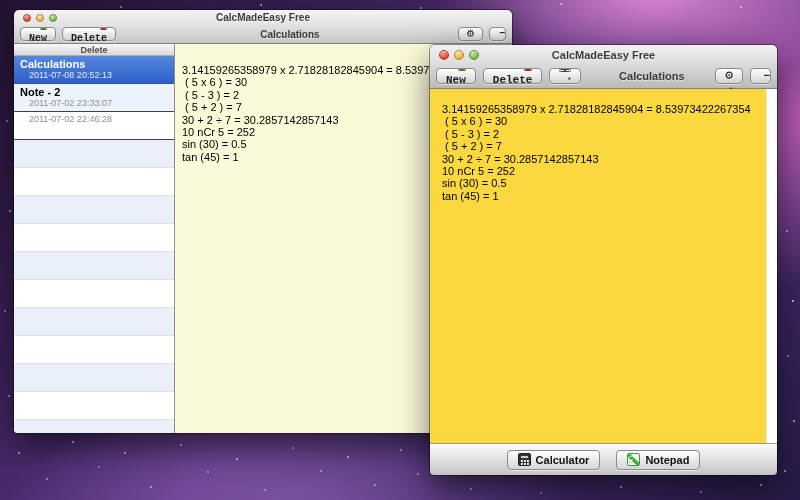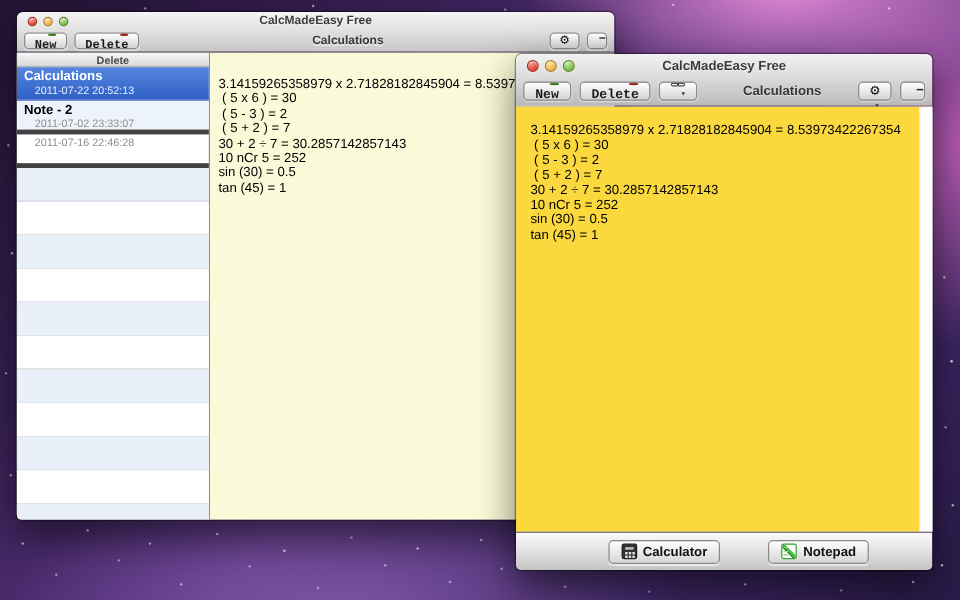"2011-07-22 20:52:13" div.note-date { text: 2011-07-22 -> 2011-07-08 }
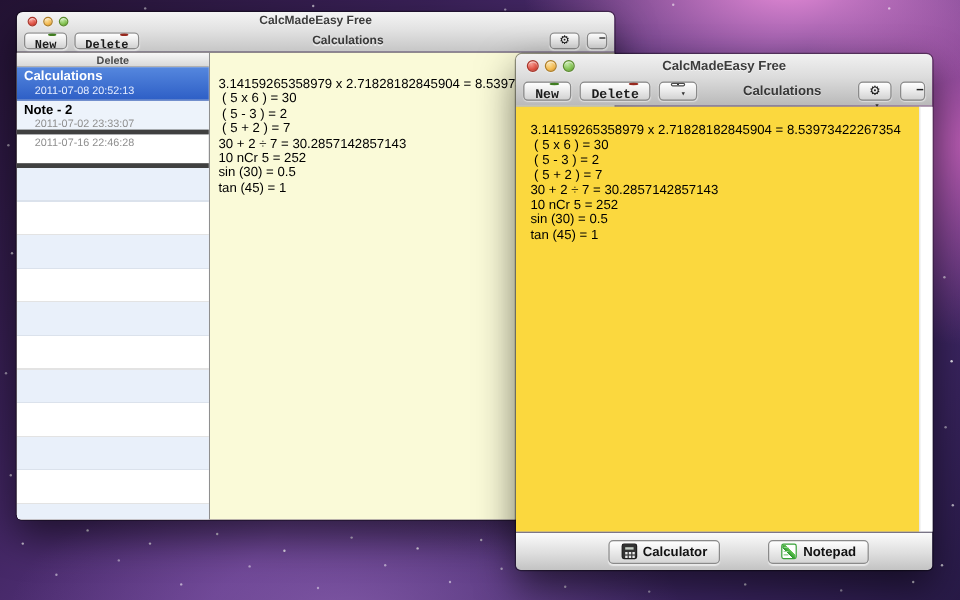"Note - 2" .note-row { border-bottom: 4px solid #404040 -> 1px solid #404040 }
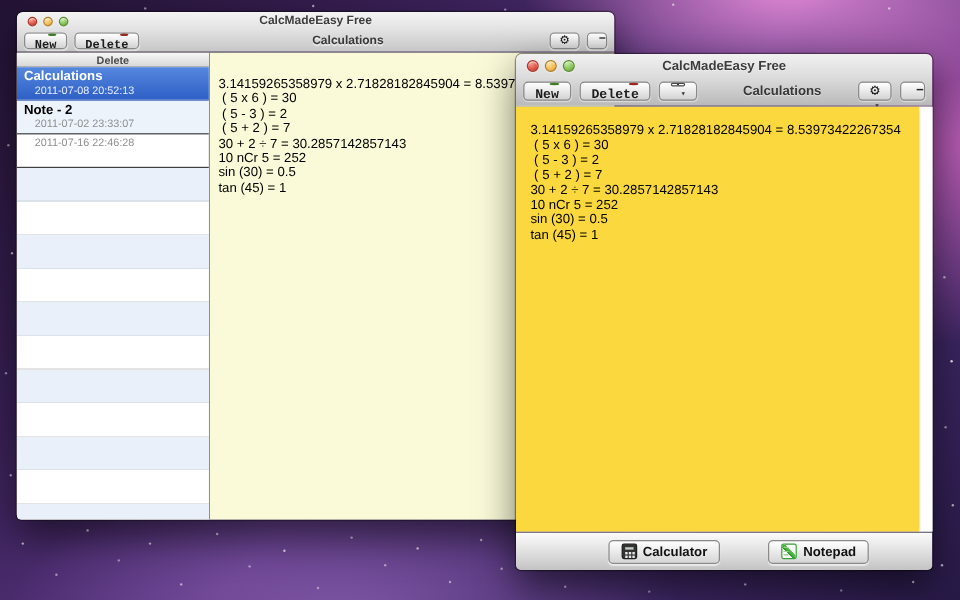"2011-07-16 22:46:28" div.note-date { text: 2011-07-16 -> 2011-07-02 }
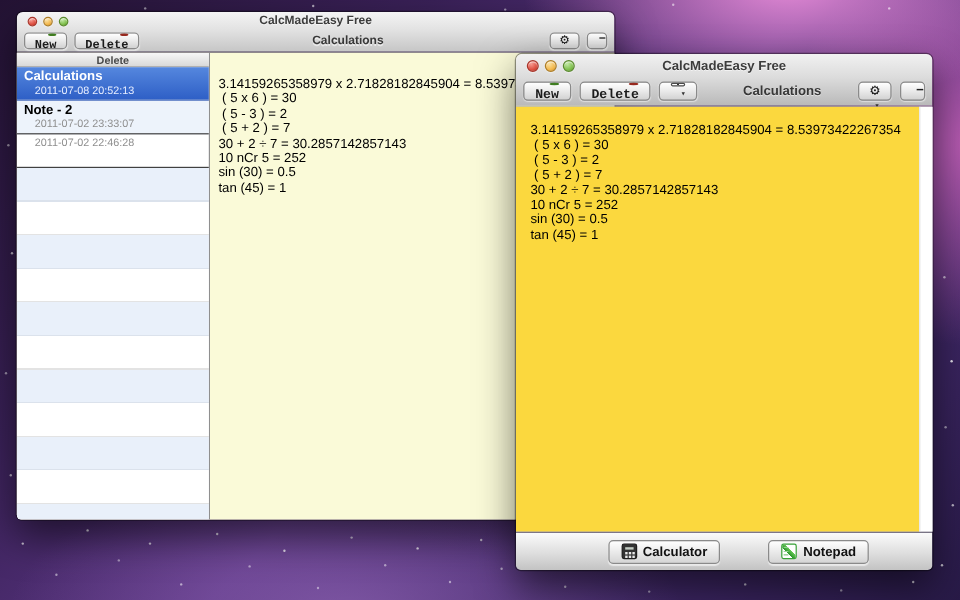"Calculator" .bottom-btn { margin-left: 24px -> none }
